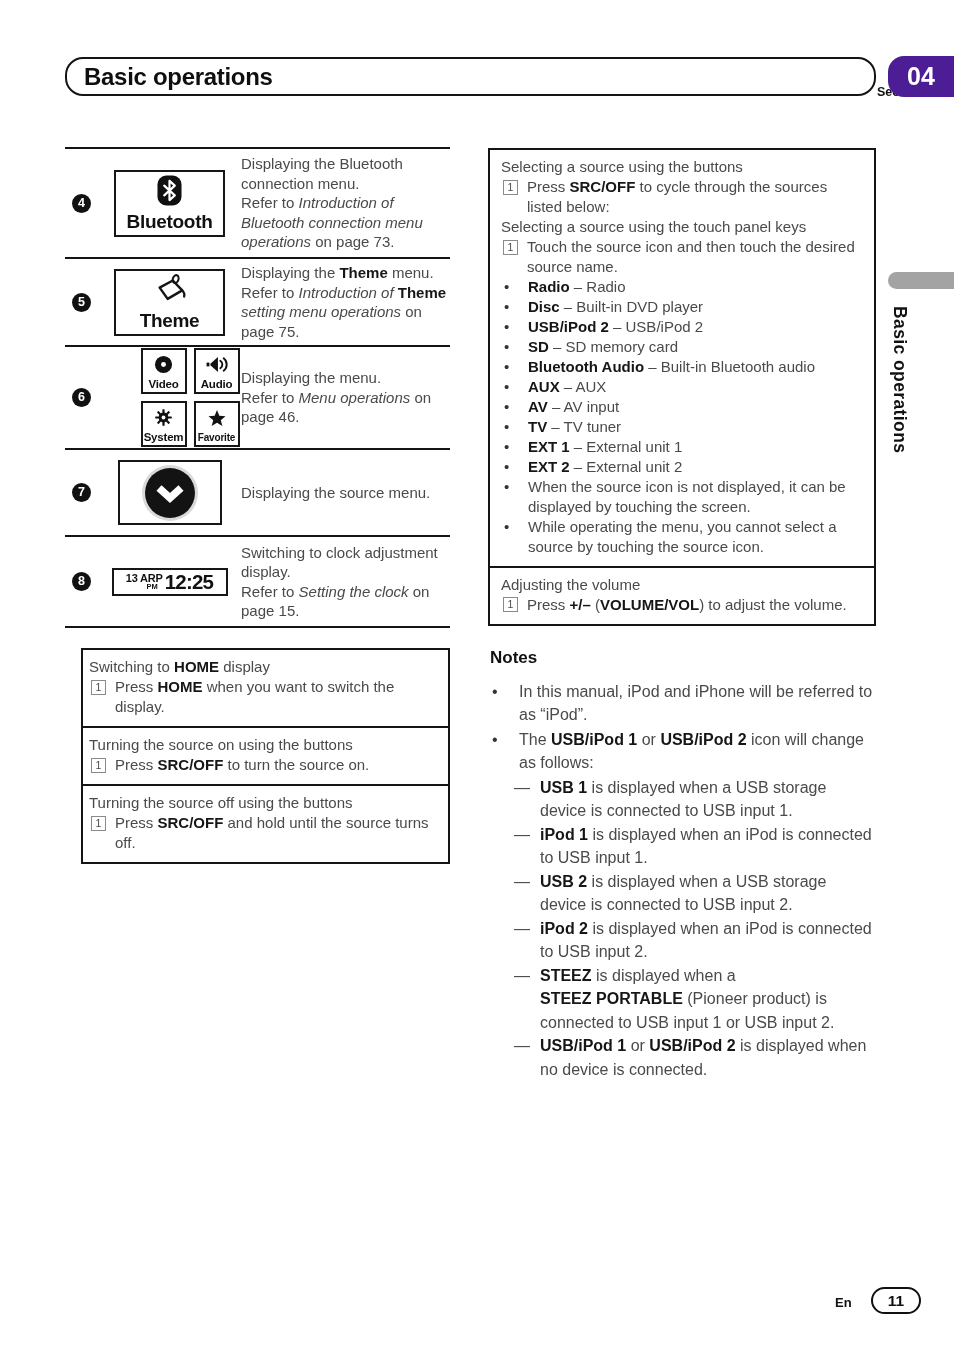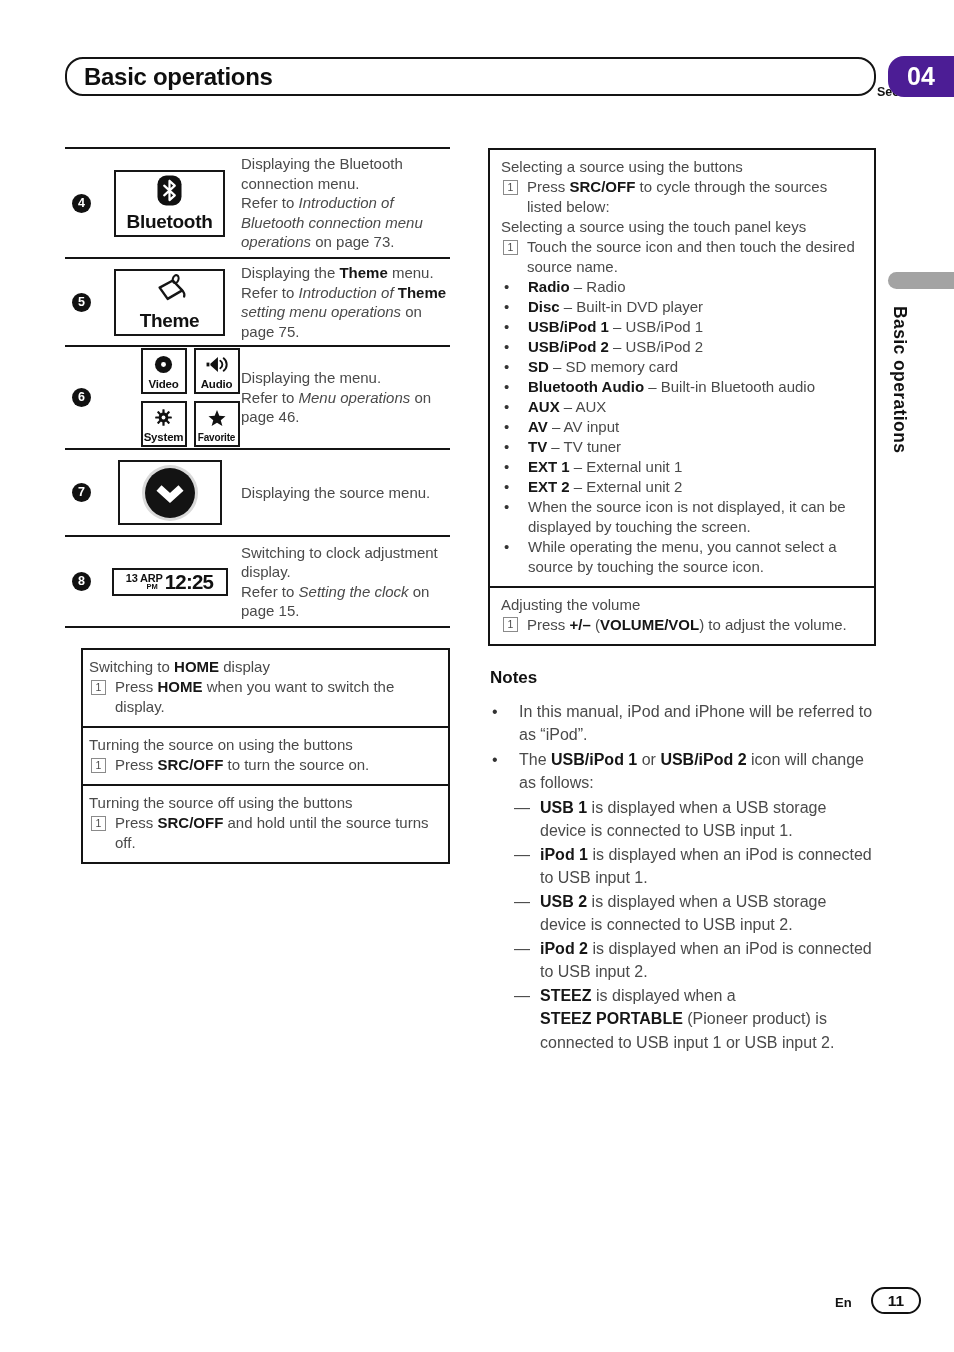"USB/iPod 1 – USB/iPod 1" div.sb { html: <div> <span><span>USB/iPod 1</span><span> – USB/iPod 1</span></span> </div> -> none }
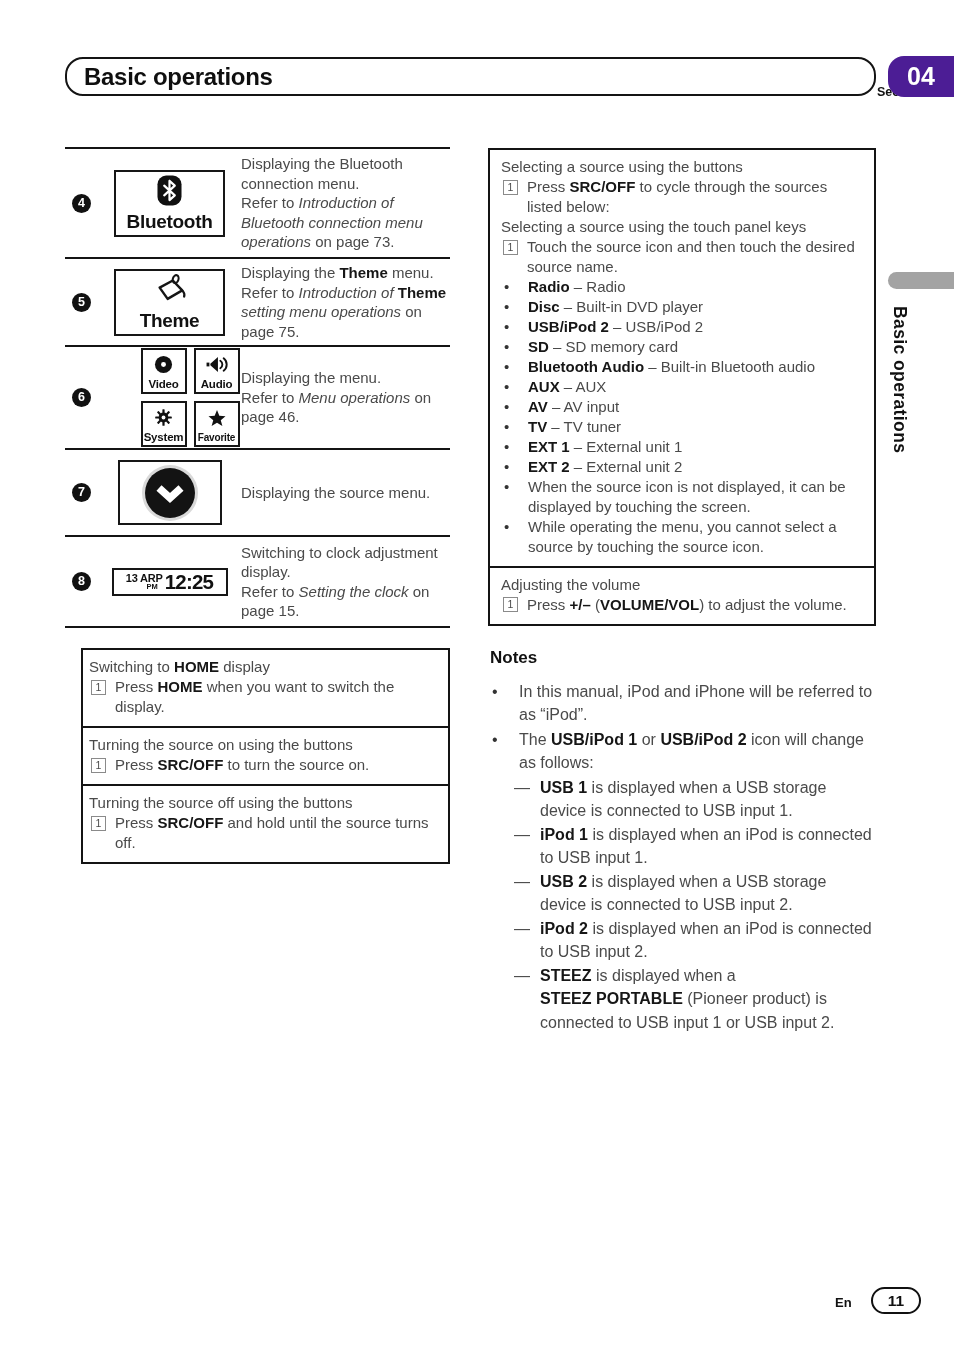"USB/iPod 1 or USB/iPod 2" div.note-d { html: none -> <div> <span><span>USB/iPod 1</span><span> or </span><span>USB/iPod 2</span><span> is displayed when no device is connected.</span></span> </div> }
